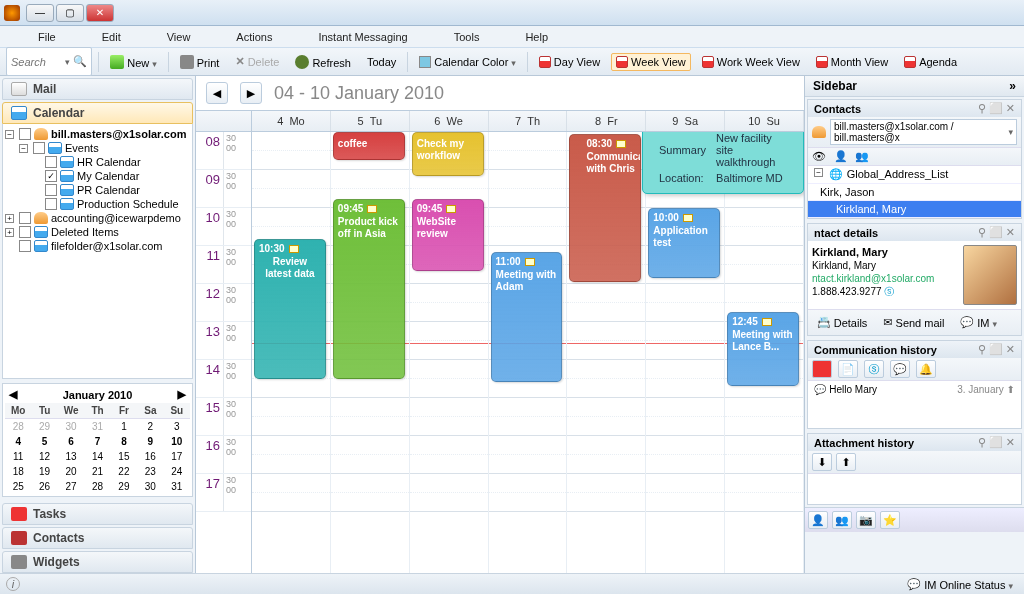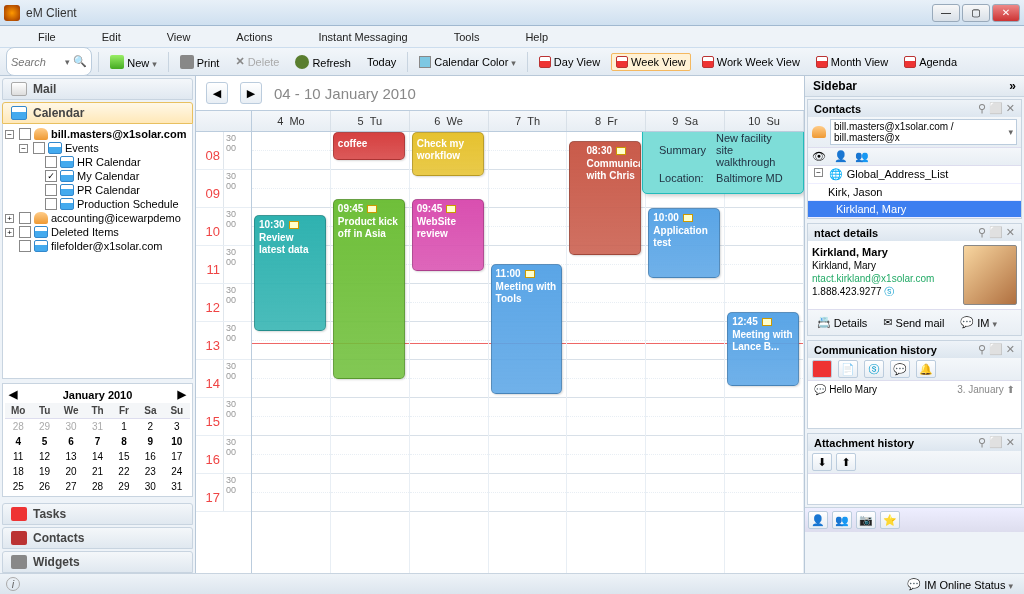"eM Client" div.titlebar-text { html: <div>eM Client</div> -> none }
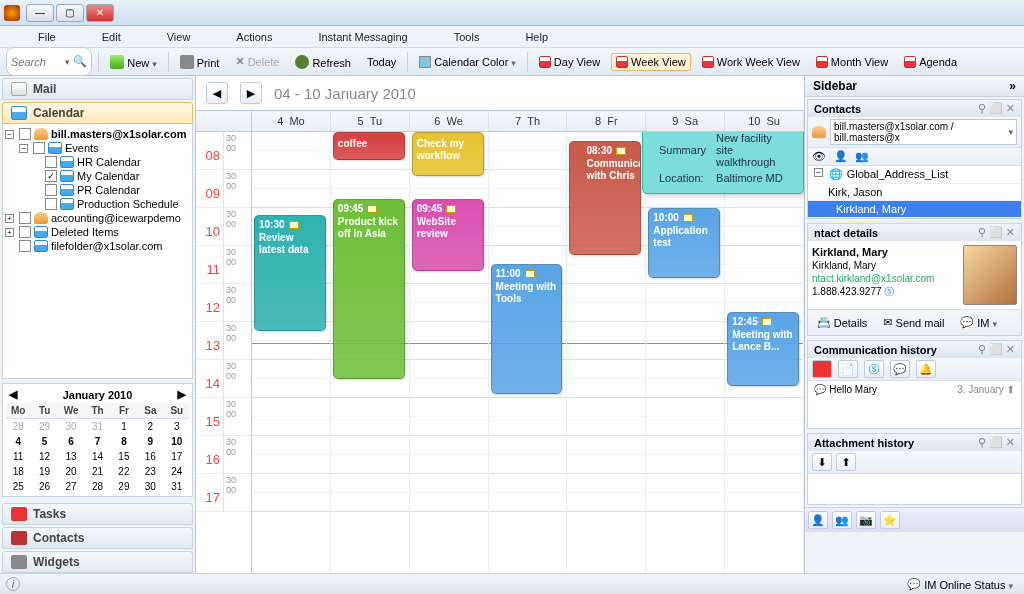"Search" .searchbox { border-radius: 8px -> 2px }
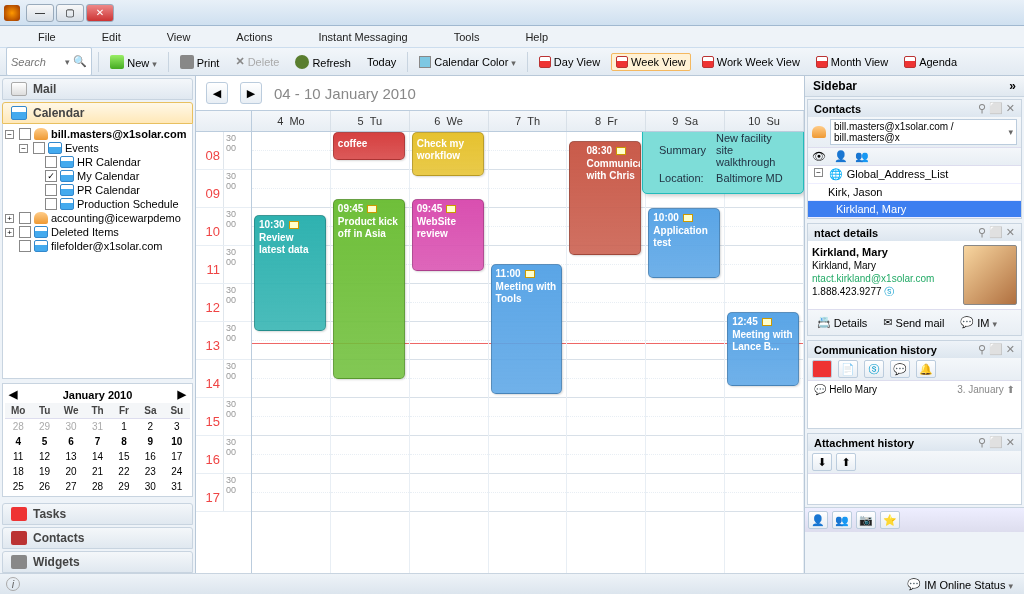"04 - 10 January 2010" .cal-title { font-size: 15px -> 18px }
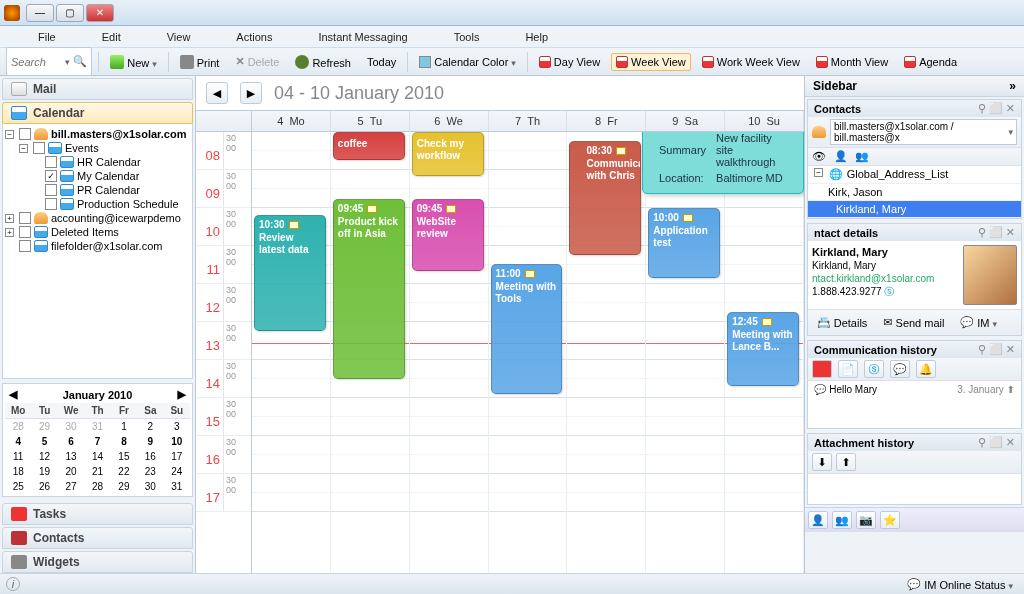"08" .hourlbl { color: #ef4444 -> #701a75; padding-top: 16px -> 2px }
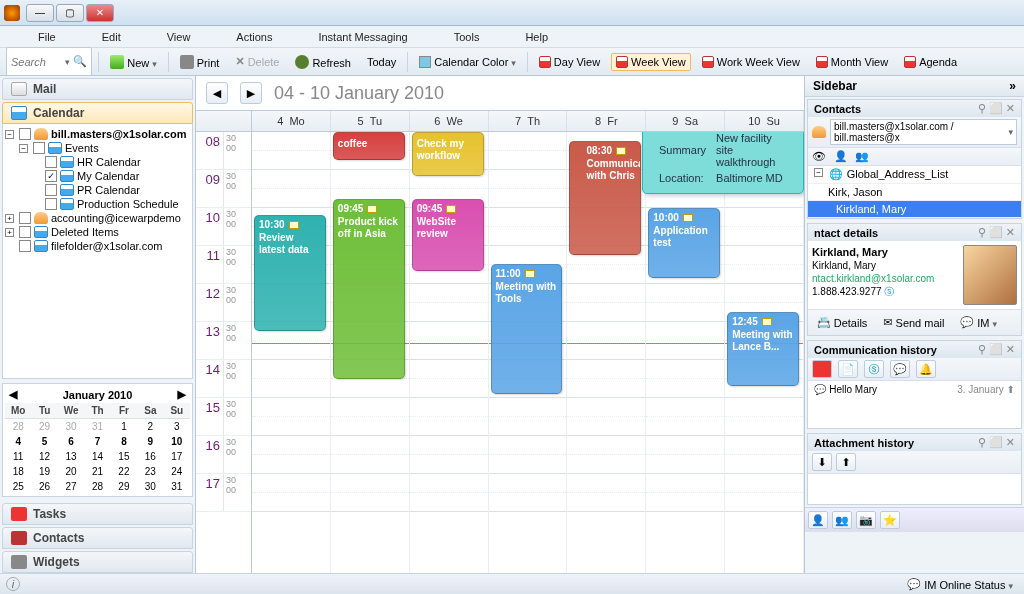"08:30" div.event { height: 114px -> 148px; top: 9px -> 2px }
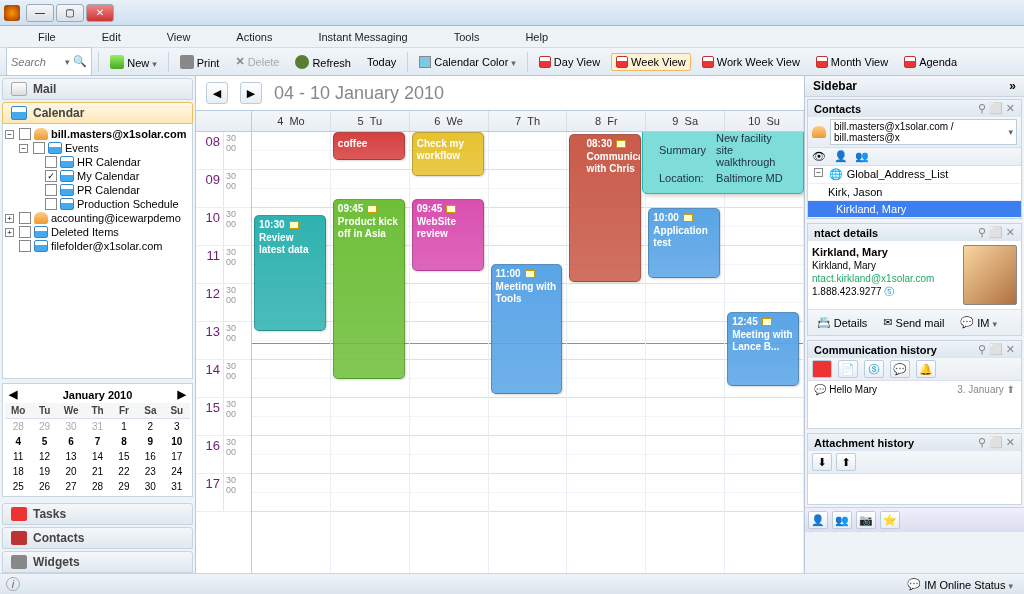"Kirk, Jason" div.sb-row { padding-left: 20px -> 12px }
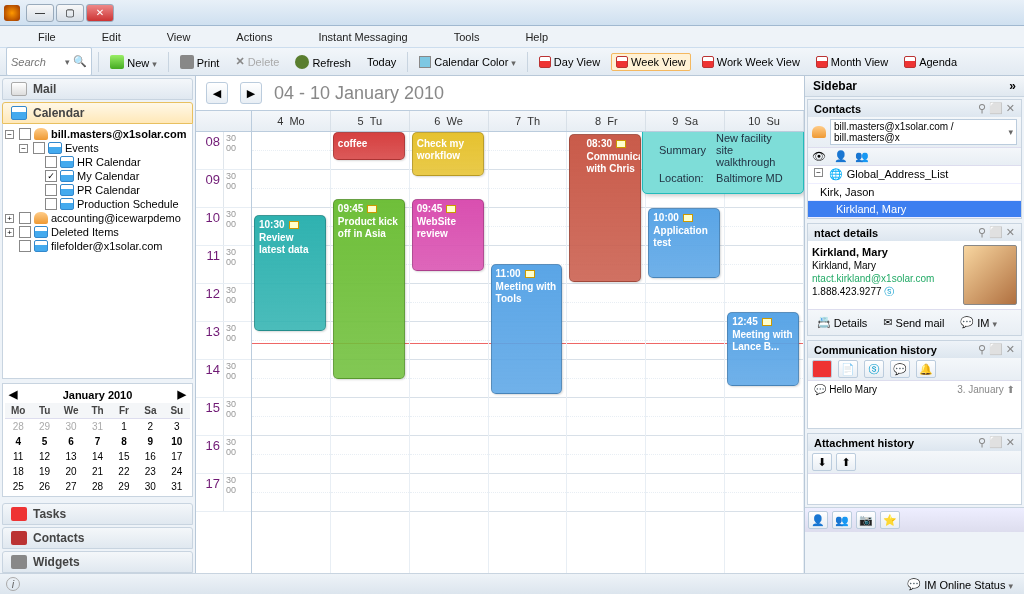"10:30" div.event { height: 116px -> 140px; text-align: none -> center; top: 83px -> 107px }
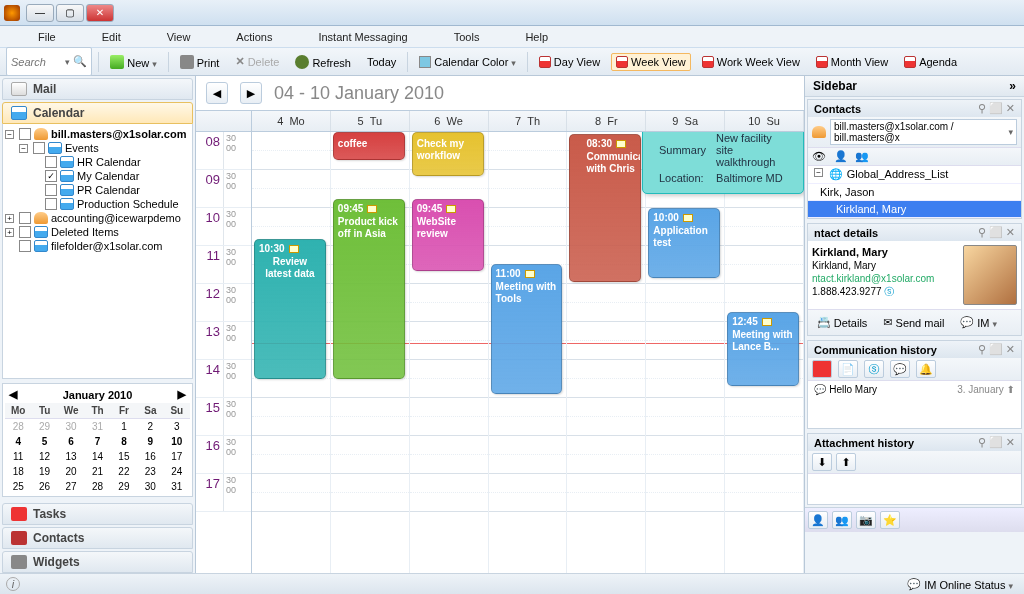"11:00" div.event { top: 132px -> 120px }
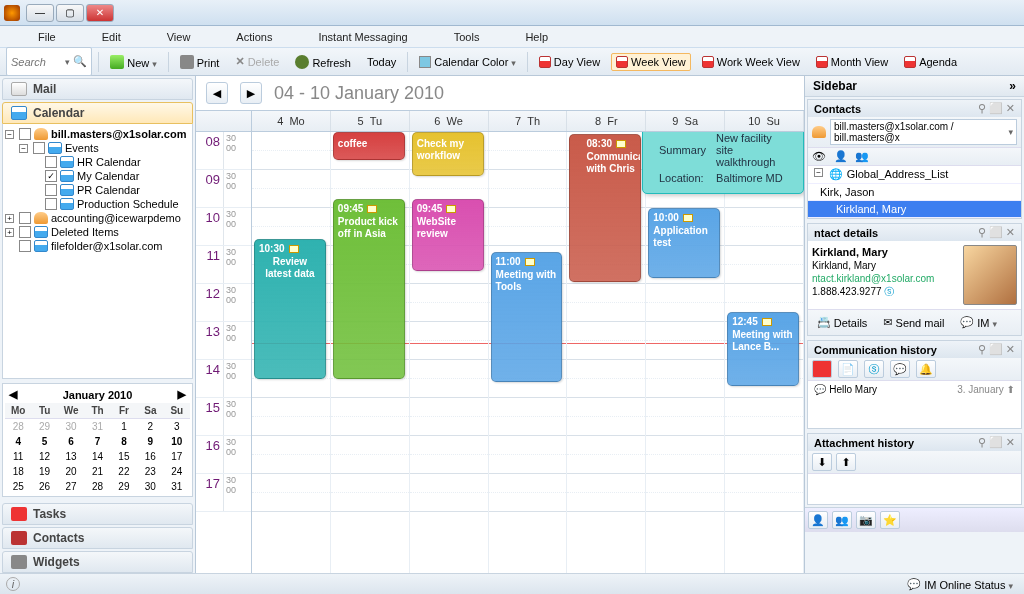"Meeting with Tools" div.etitle { text: Tools -> Adam }
